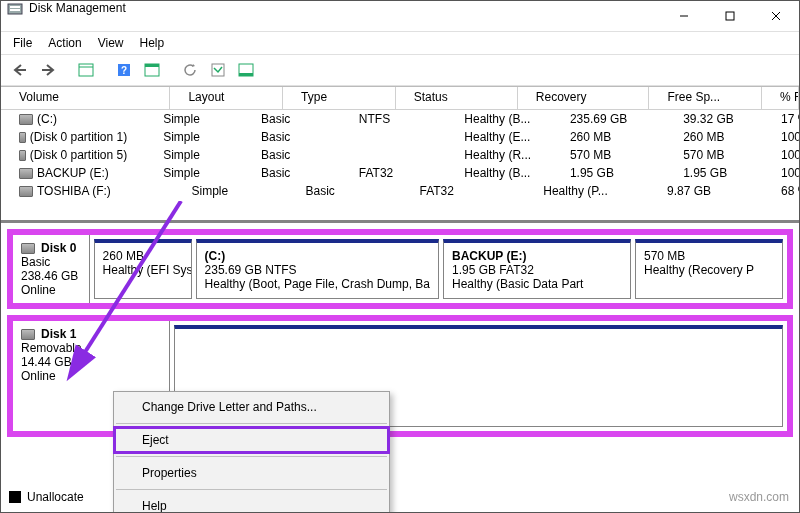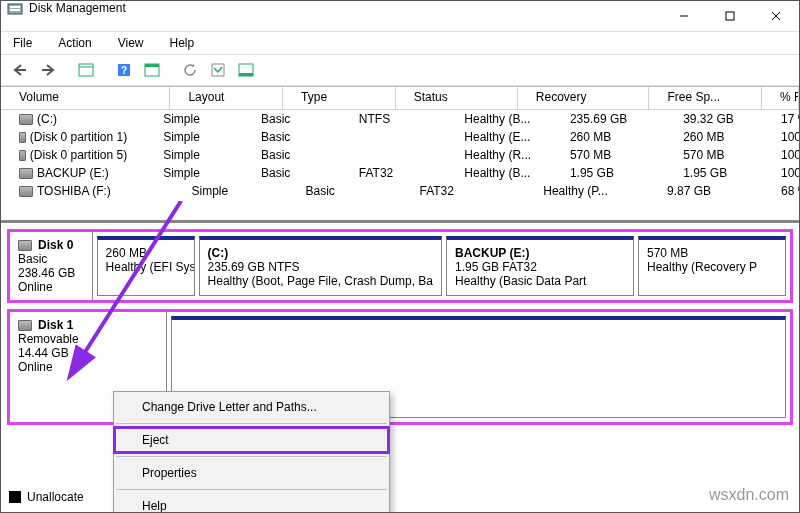"File" .menubar { gap: 10px -> 0 }
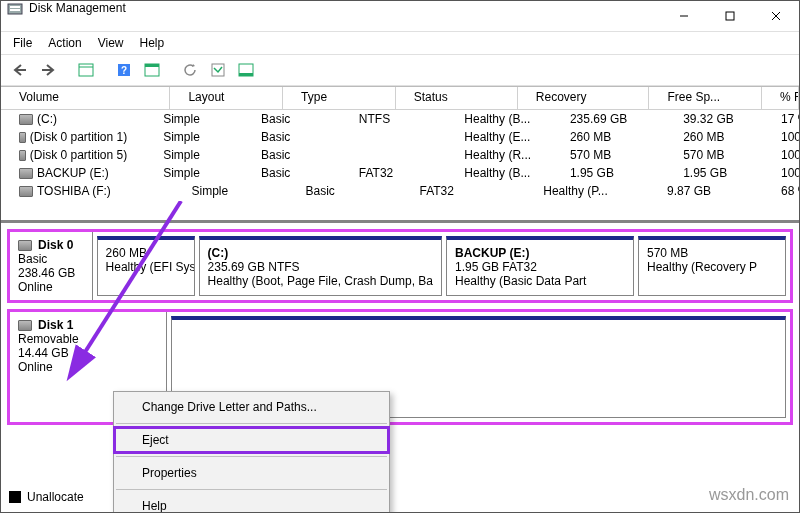"Disk 0" .disk-row { border: 3px solid #d946ef -> 6px solid #d946ef }
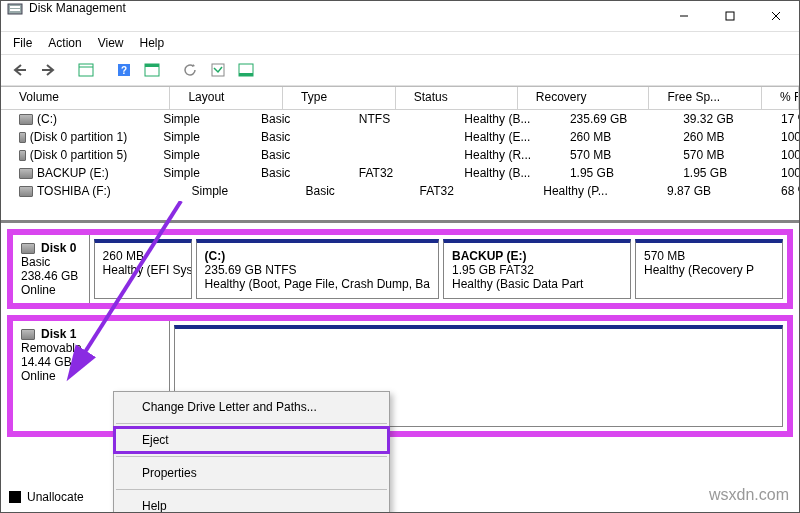"wsxdn.com" .watermark { font-size: 16px -> 12px }
